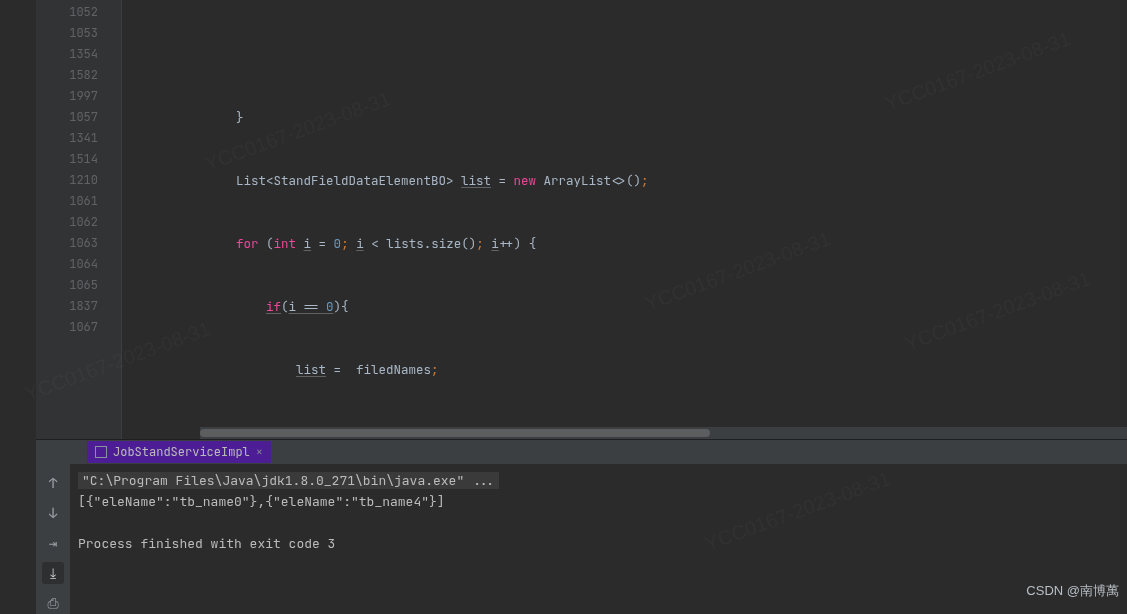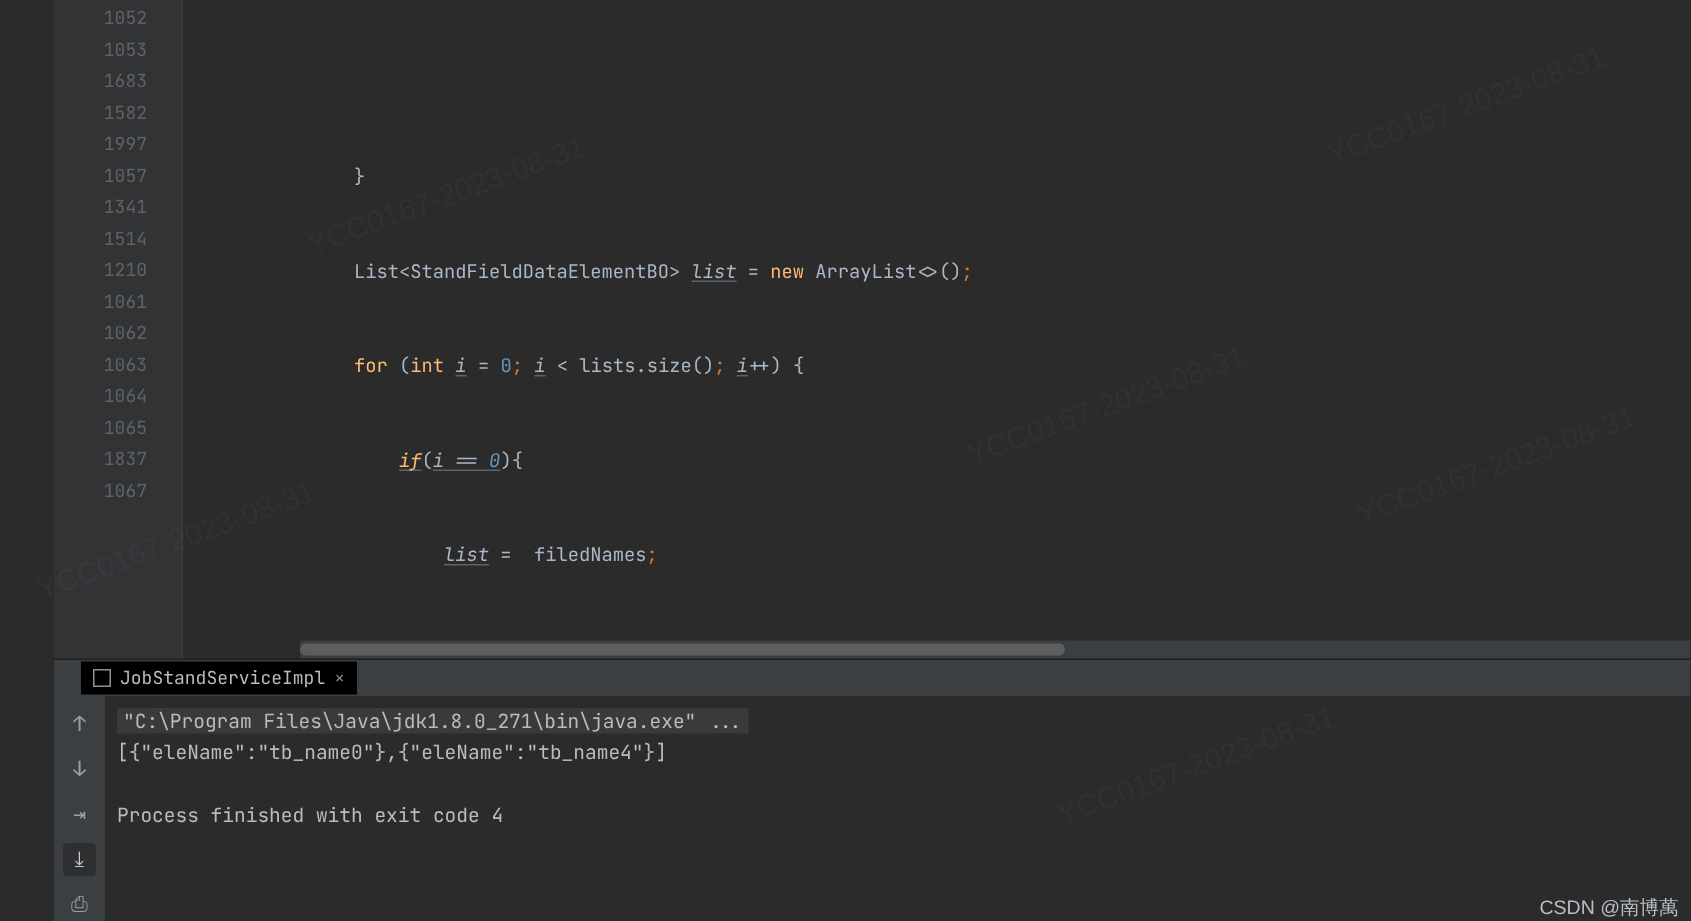"1683" div.ln { text: 1683 -> 1354 }
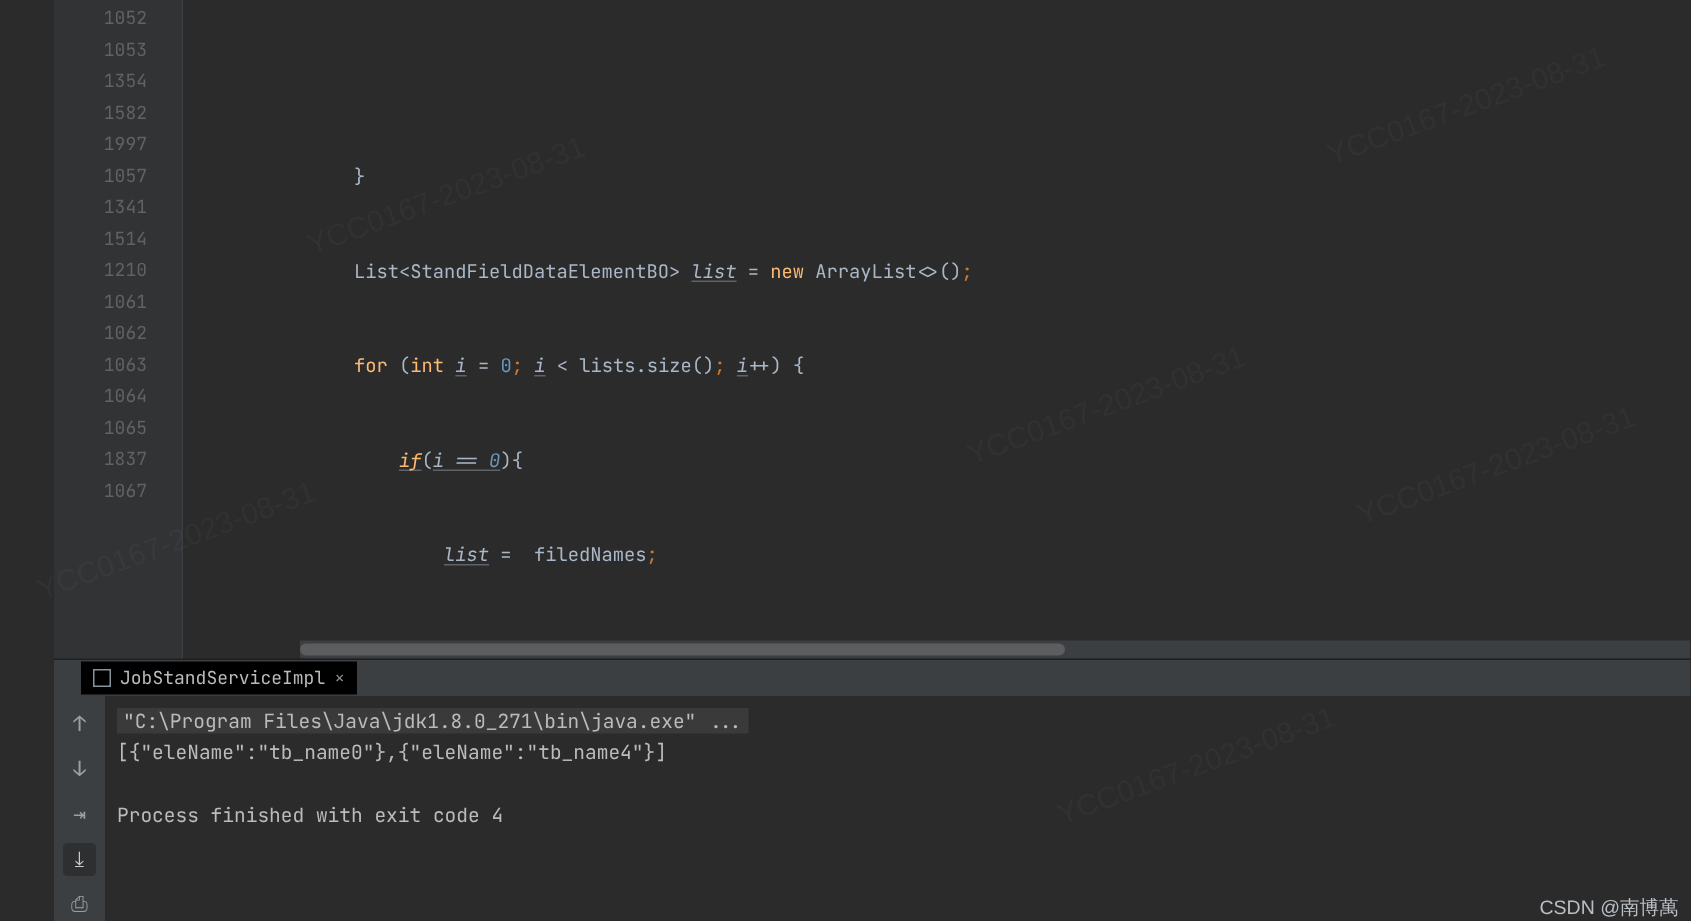"list" .ul { font-style: italic -> none }
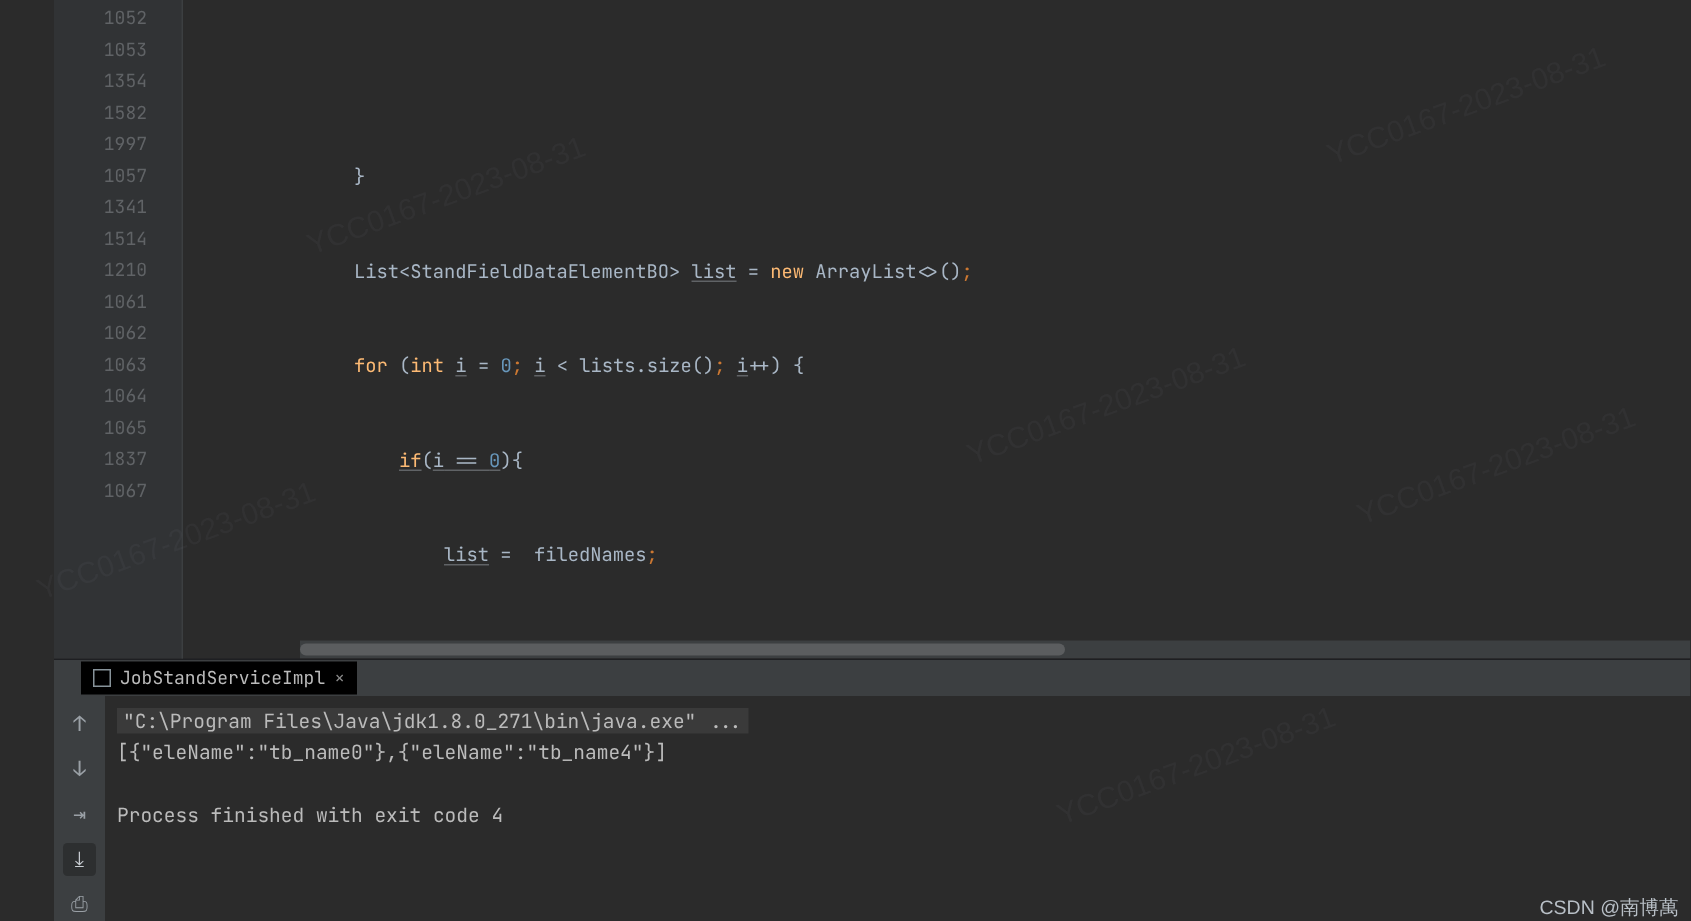"new" .kw { color: #fdba74 -> #ec4899 }
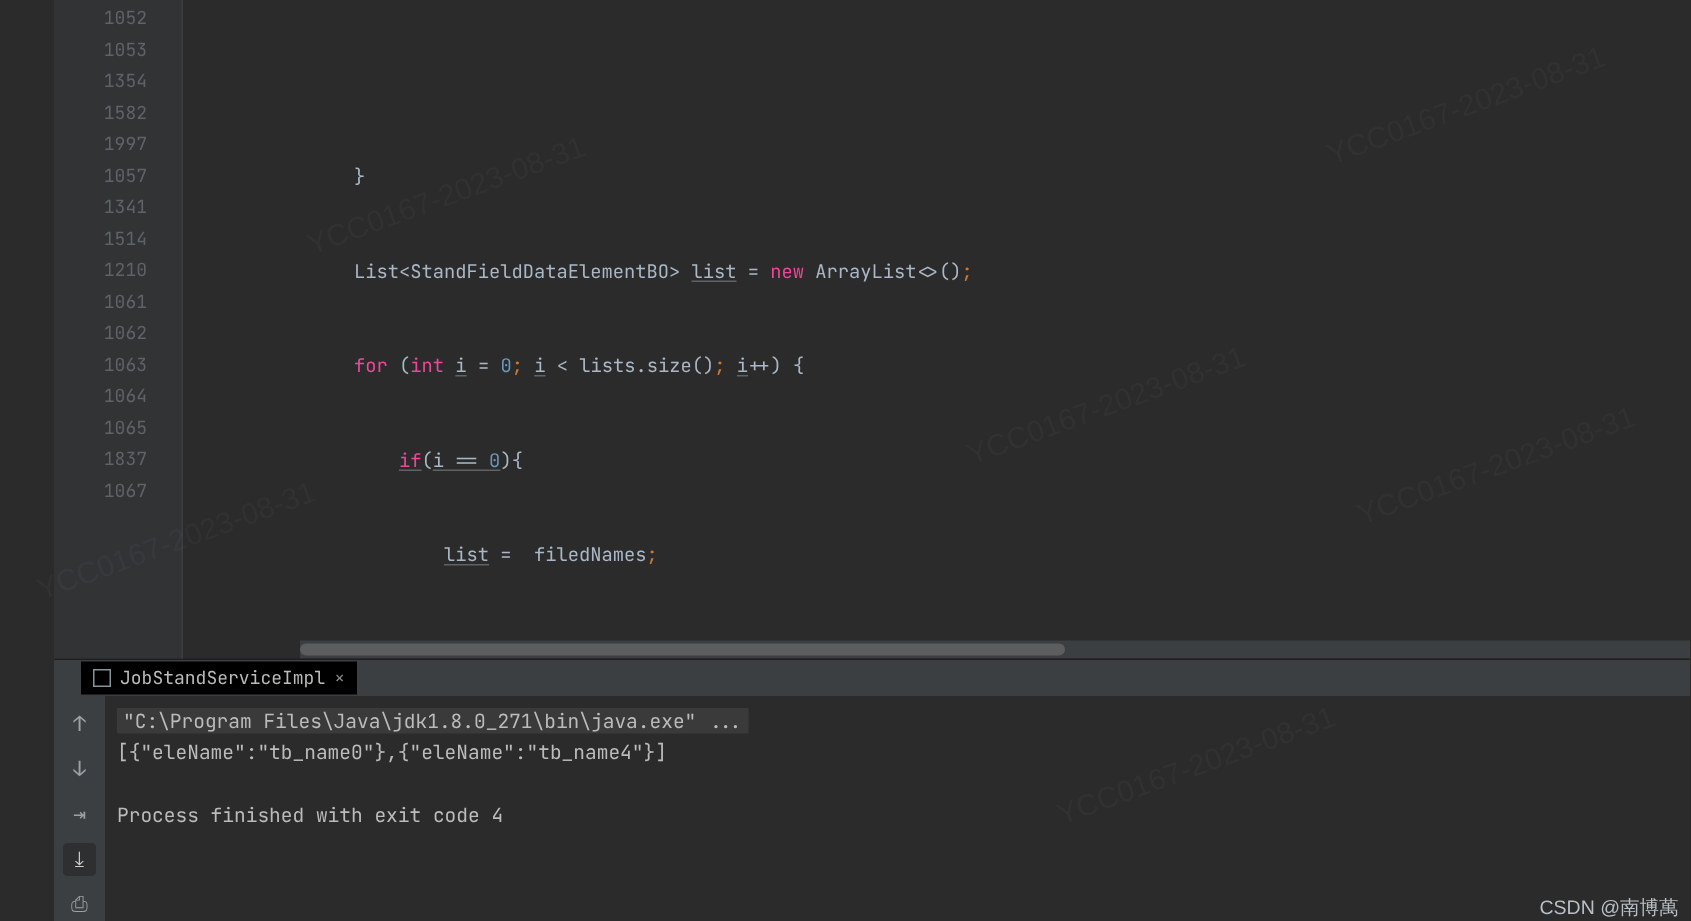"JobStandServiceImpl" .tab { background: #000000 -> #4c1d95; margin-left: none -> 33px }
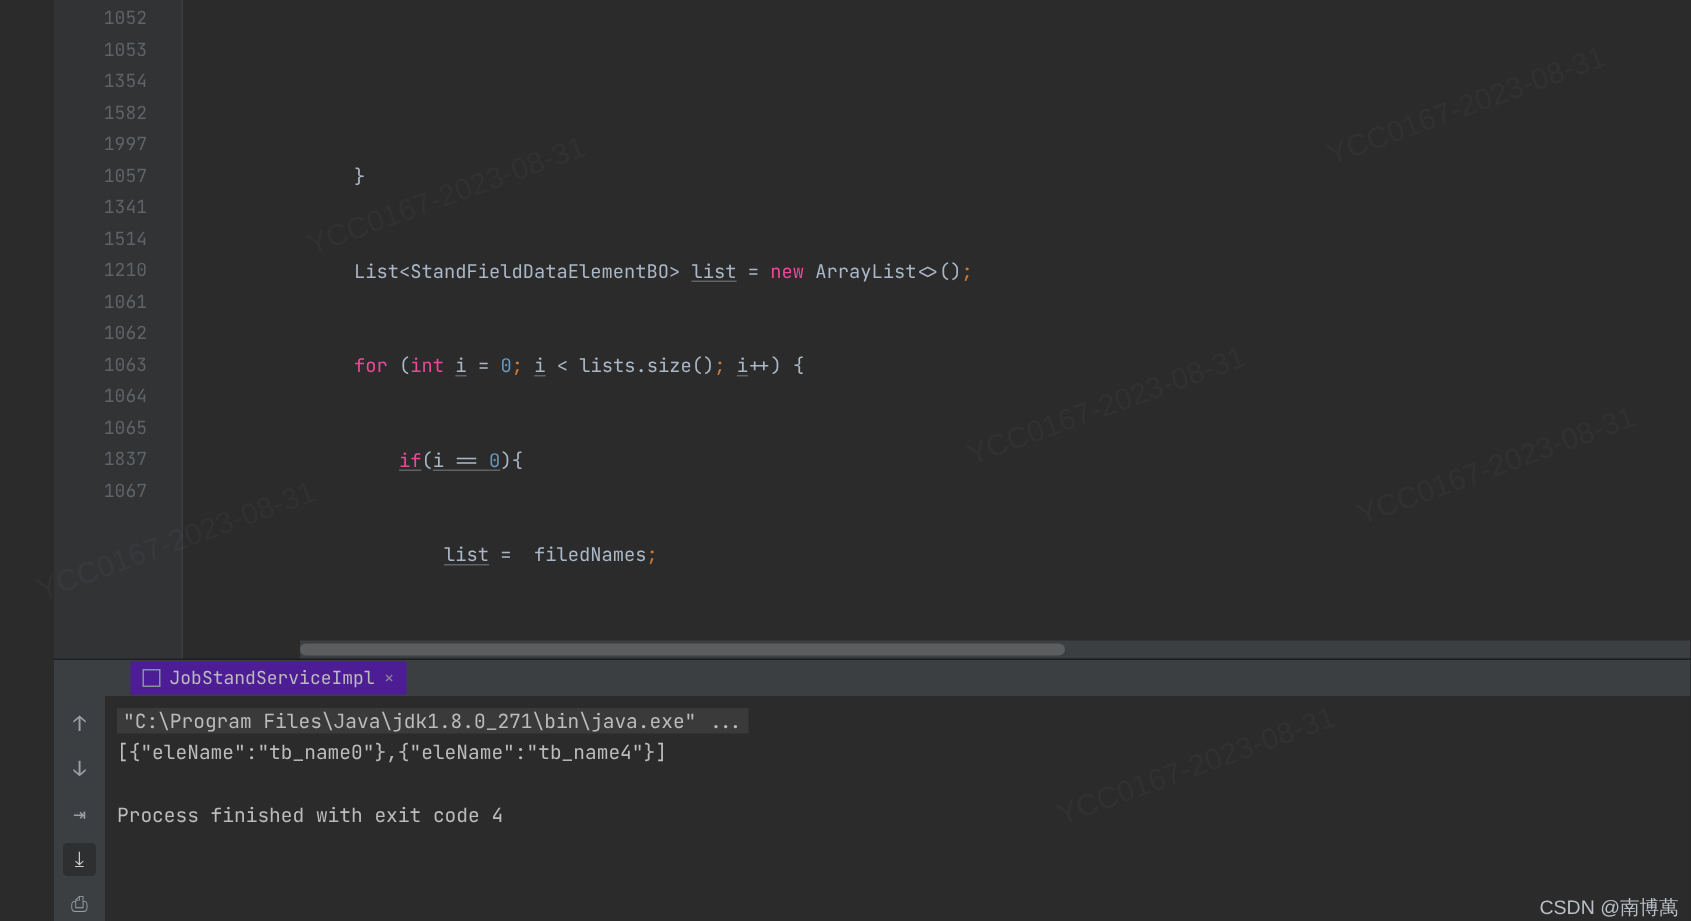"Process finished with exit code" span { text: 4 -> 3 }
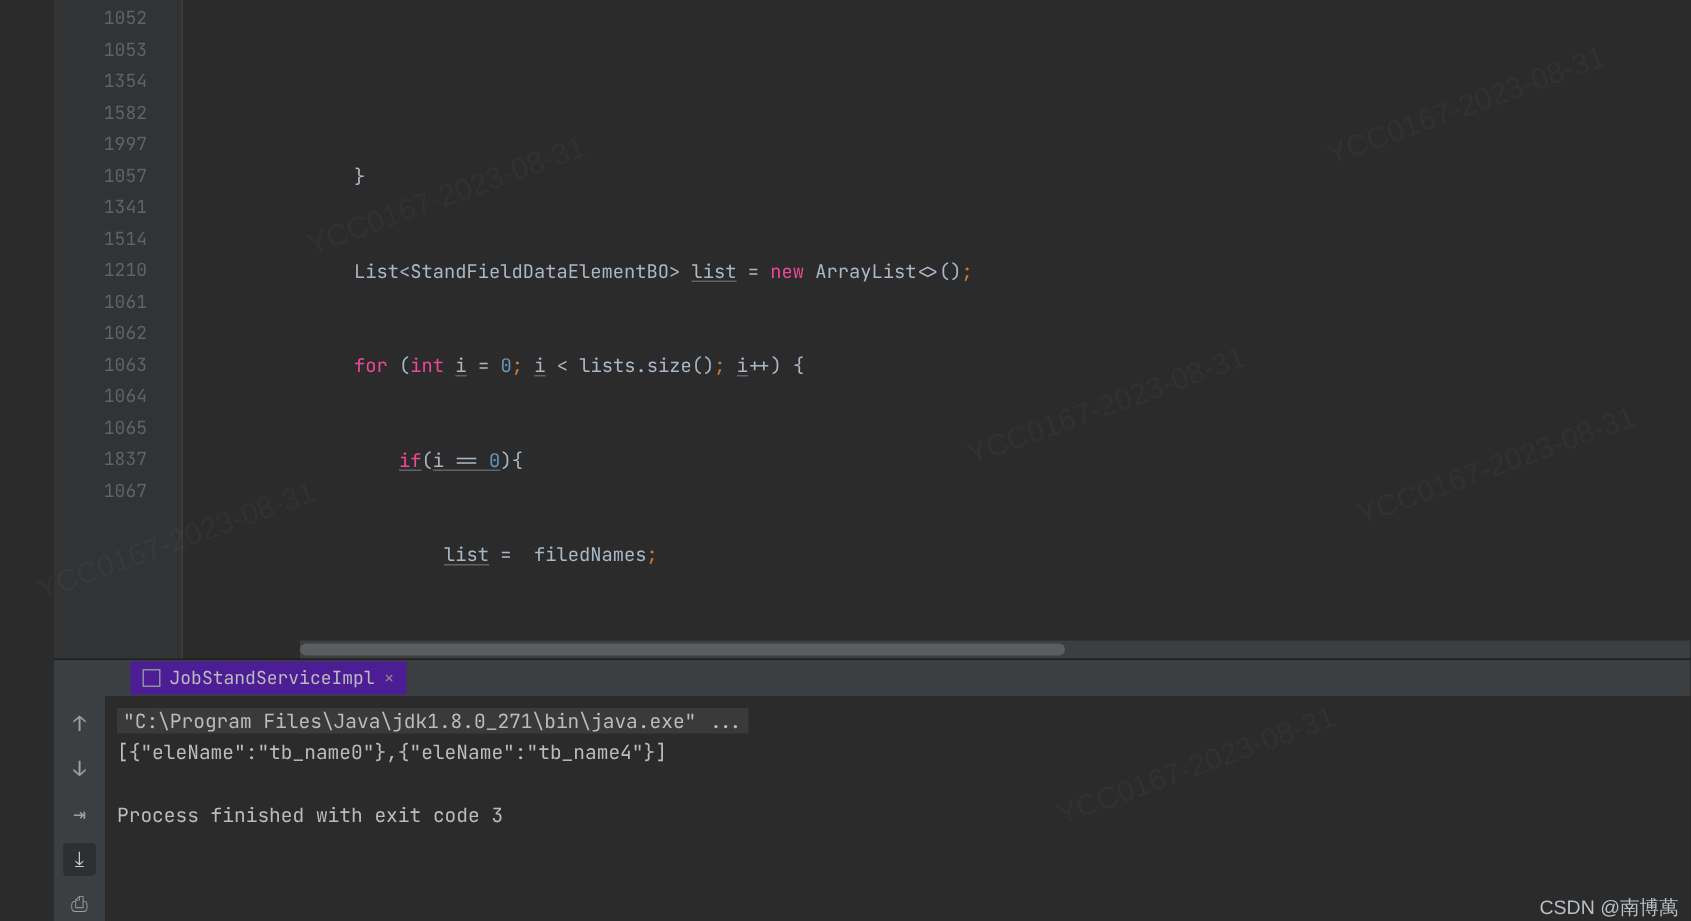"CSDN @南博萬" .watermark { bottom: 0 -> 14px }
